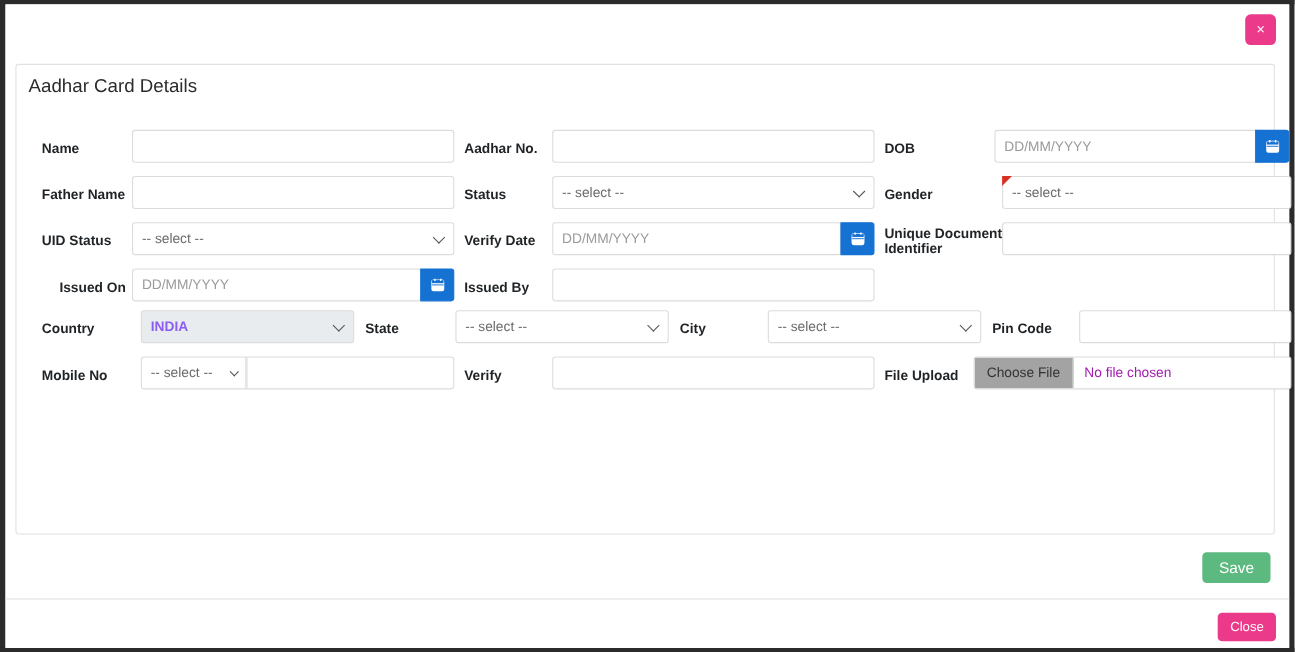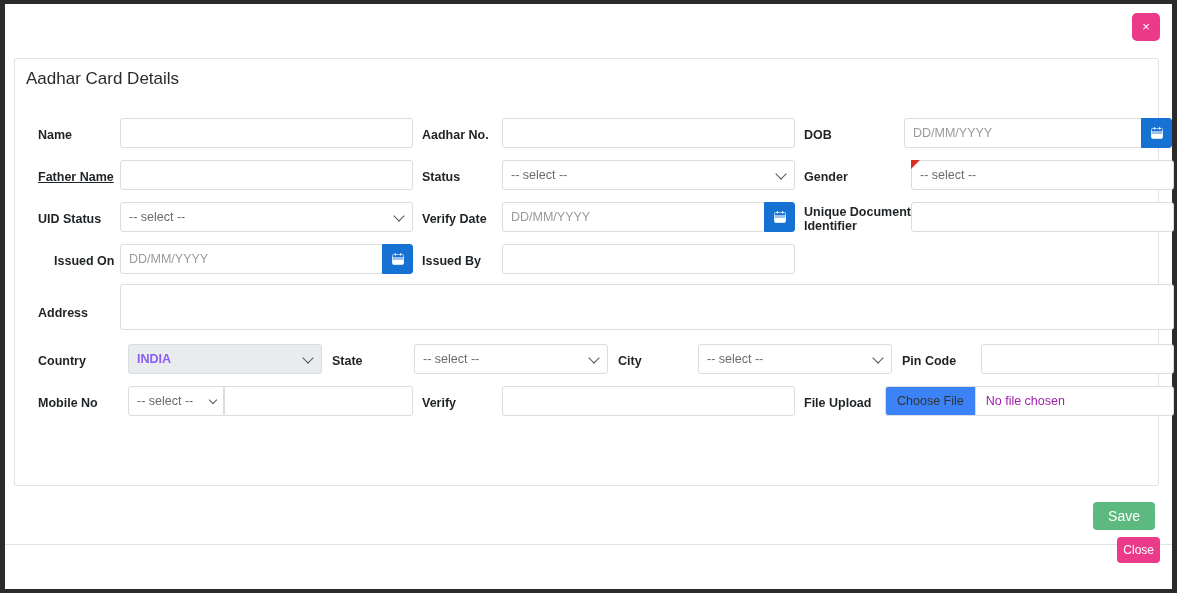"Father Name" span.lbl { text-decoration: underline -> none }
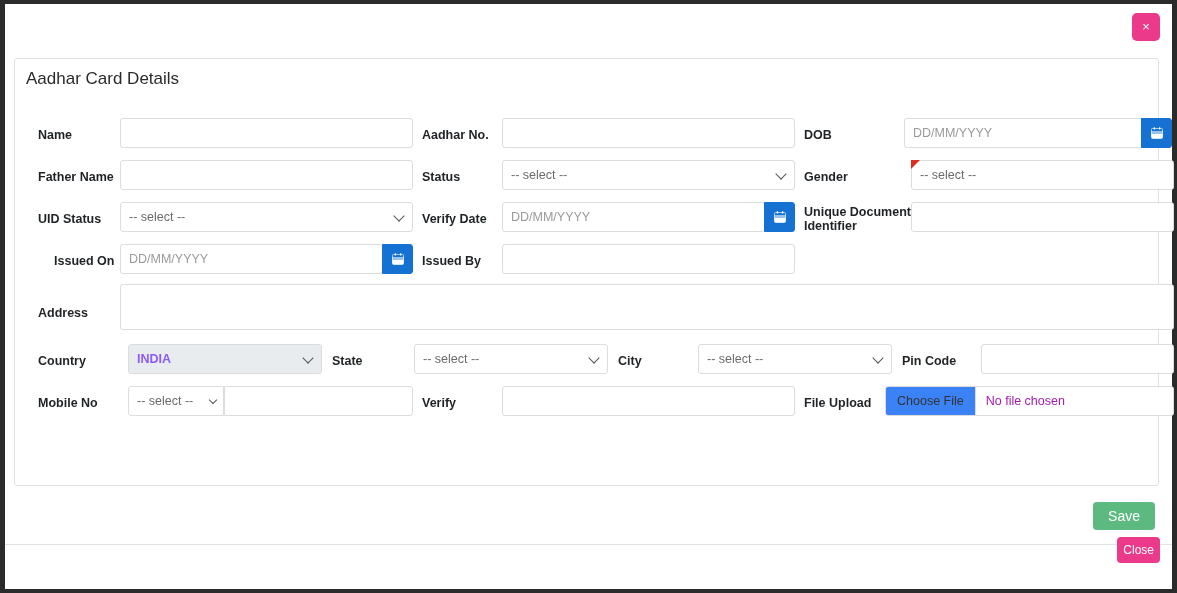"Address" div.row { html: <div> <span>Address</span> <textarea></textarea> </div> -> none }
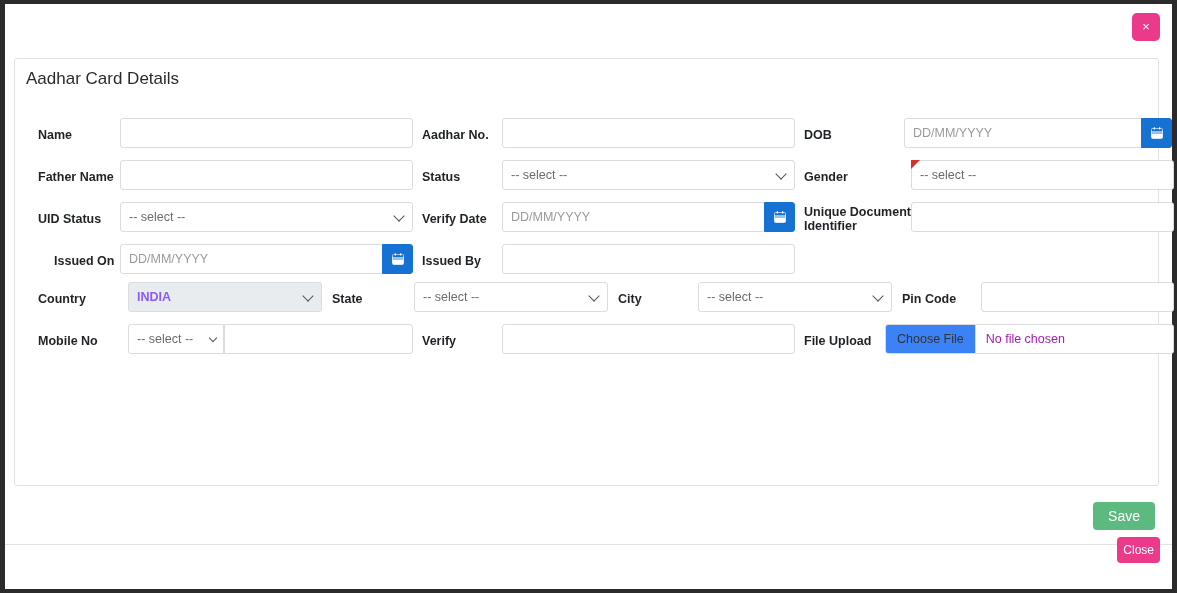"Choose File" .file-btn { background: #3b82f6 -> #a3a3a3 }
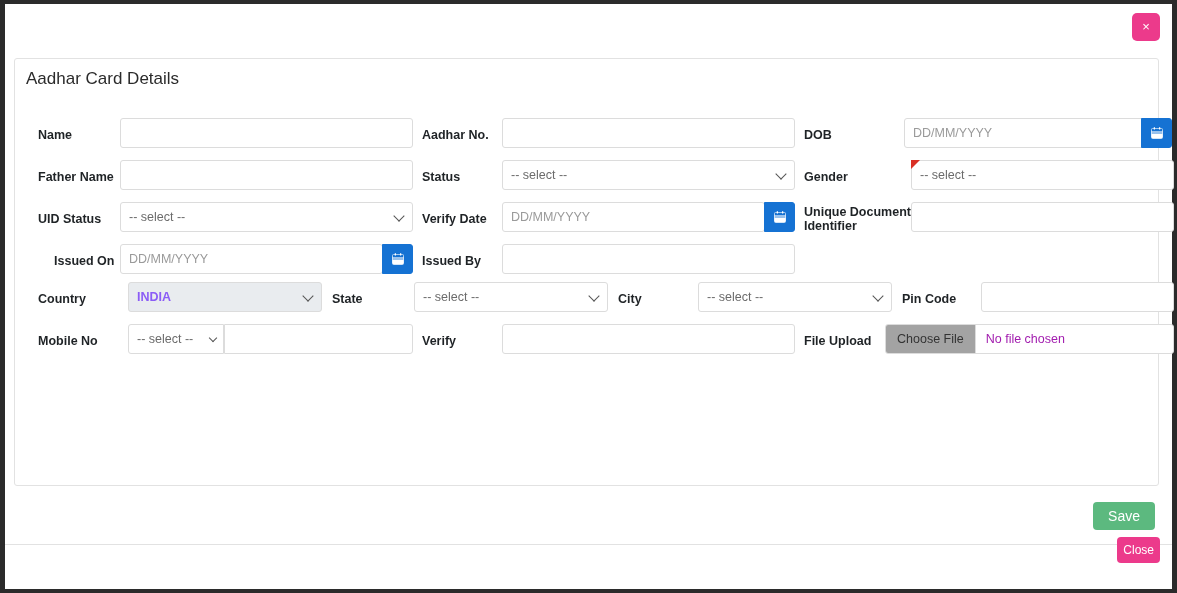"Close" .btn-close { padding: 6px 6px -> 6px 11px; top: 533px -> 553px }
